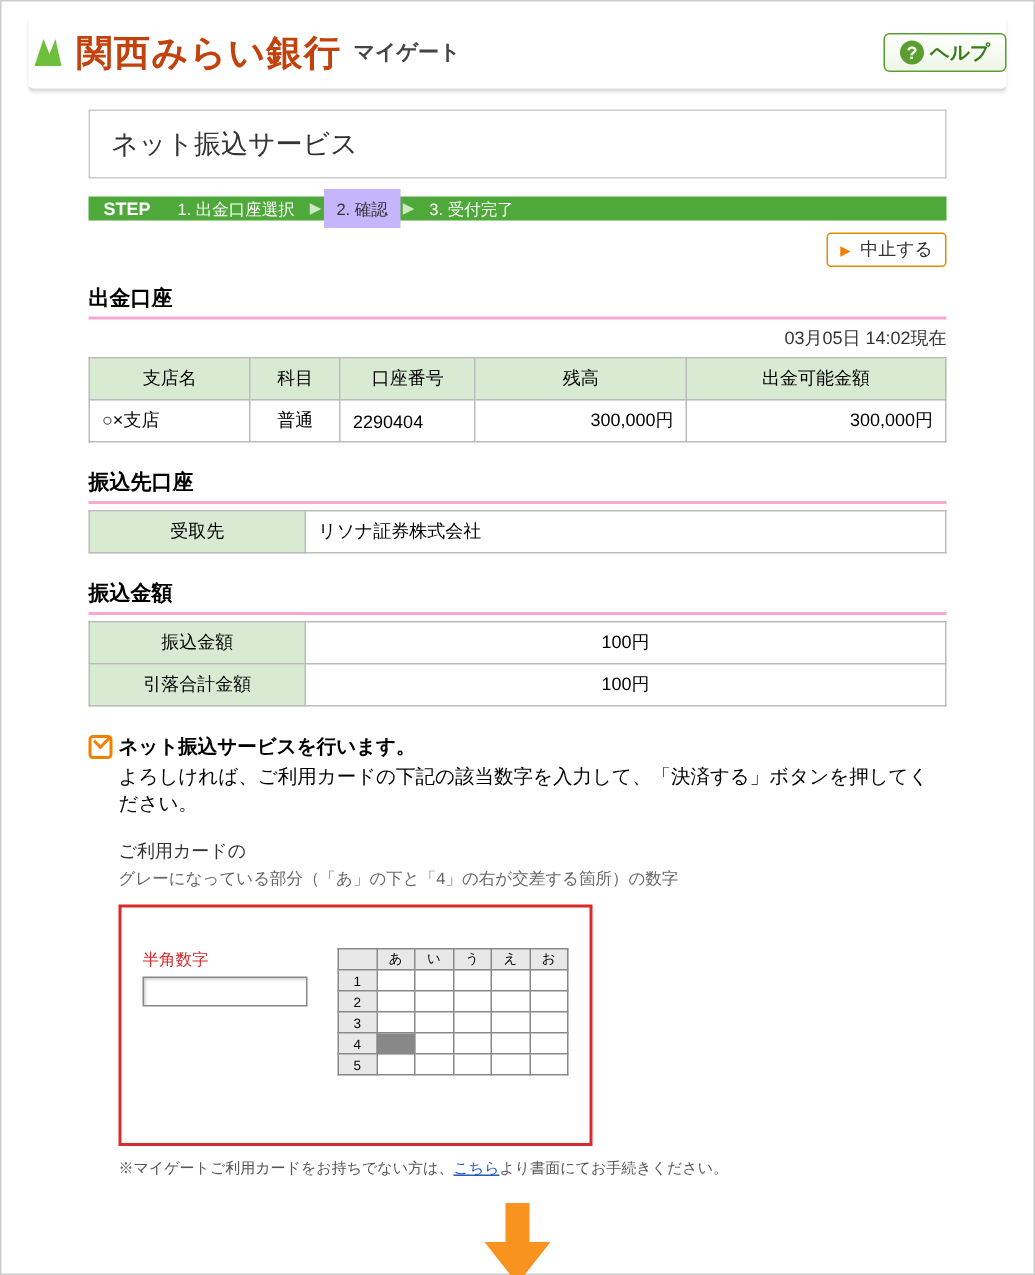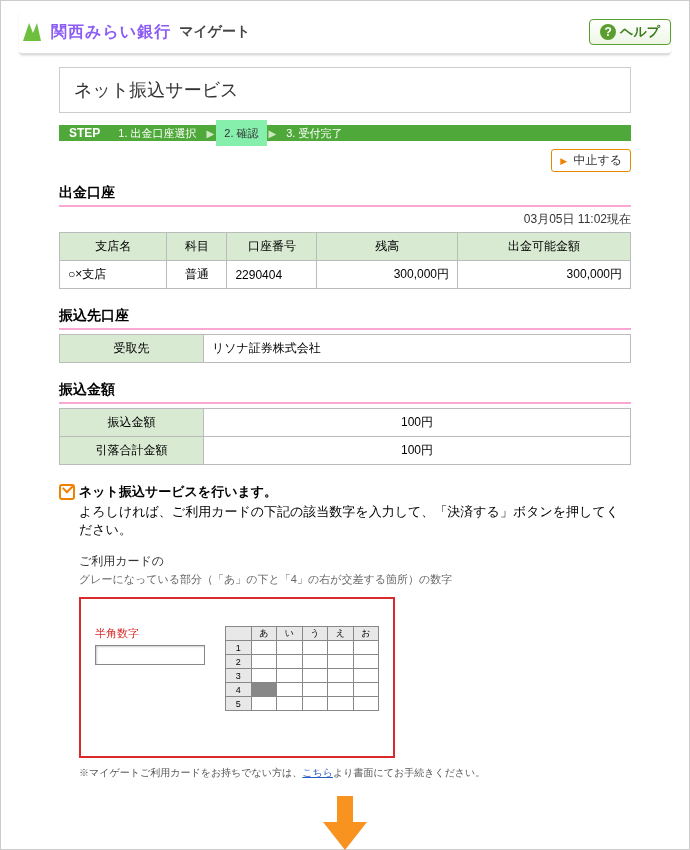"関西みらい銀行" .bank-name { color: #8b5cf6 -> #c2410c; font-size: 16px -> 24px }
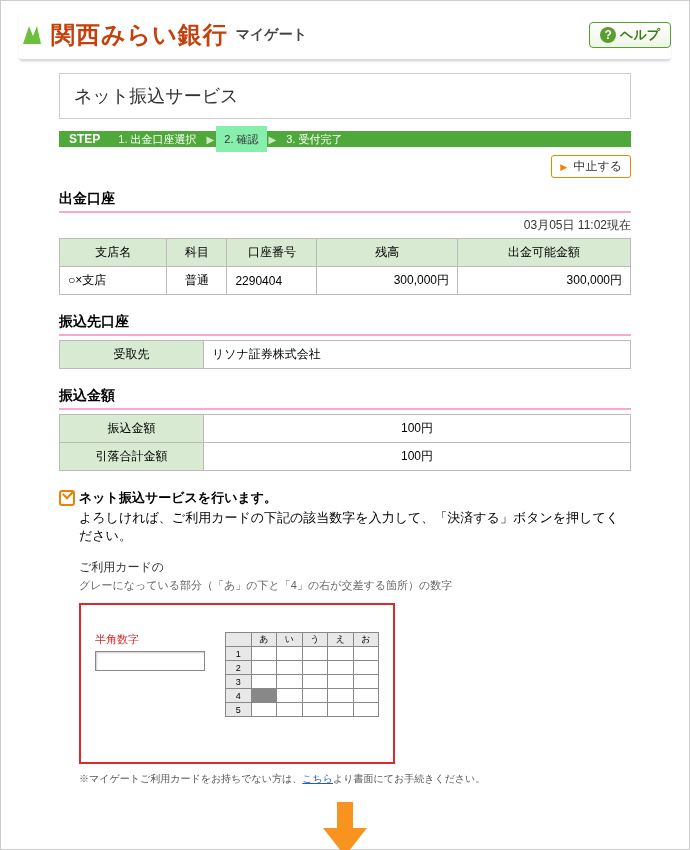"2. 確認" .step-item.active { background: #86efac -> #c4b5fd }
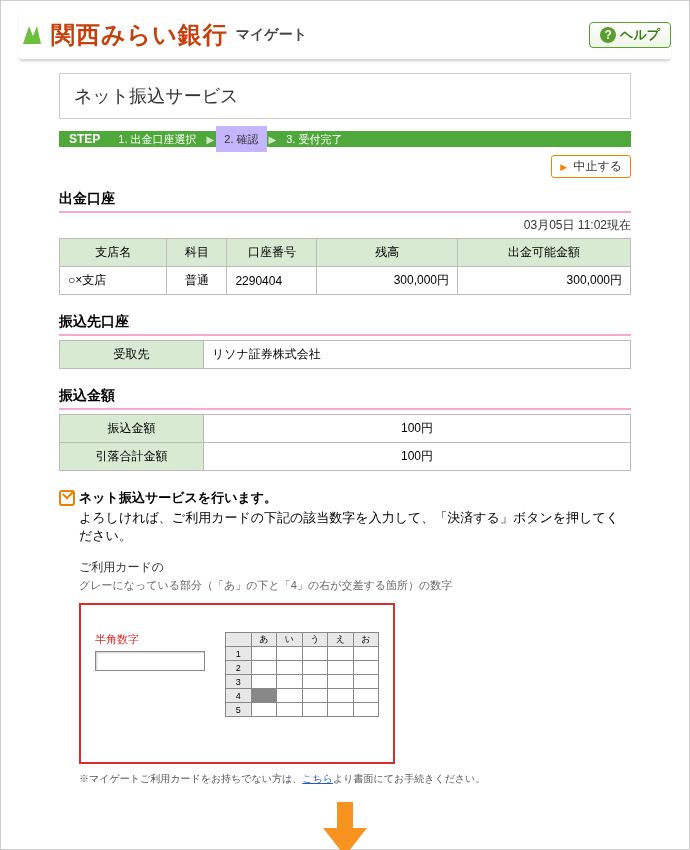"03月05日 11:02現在" div.timestamp { text: 11:02 -> 14:02 }
